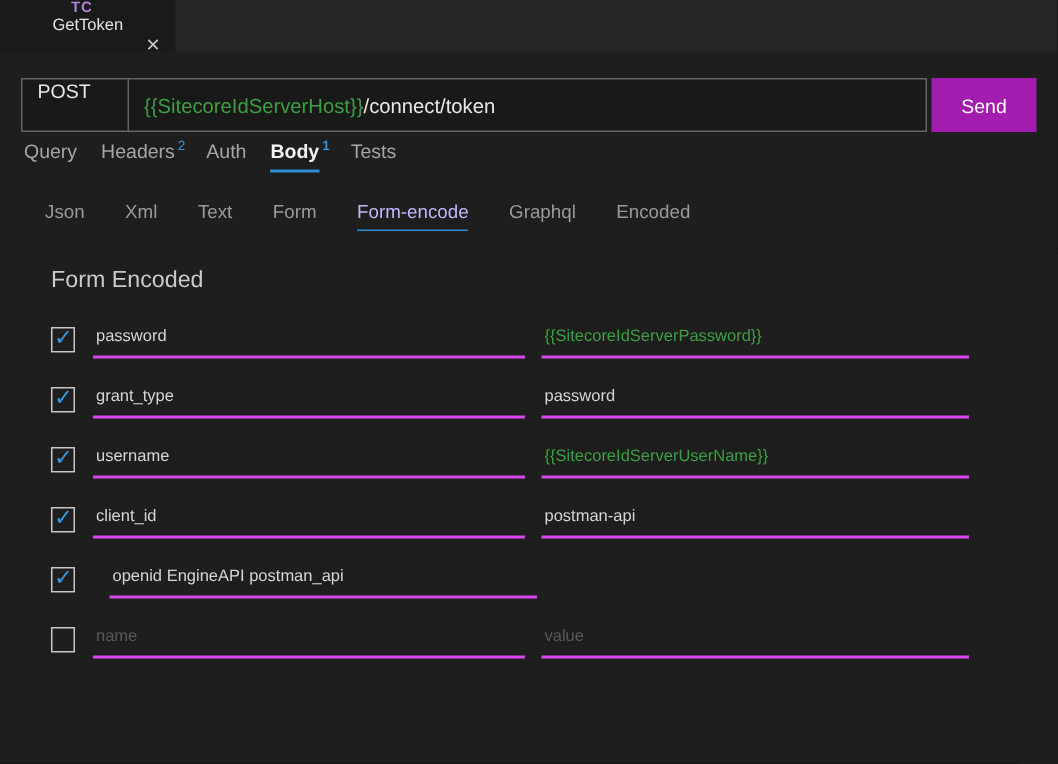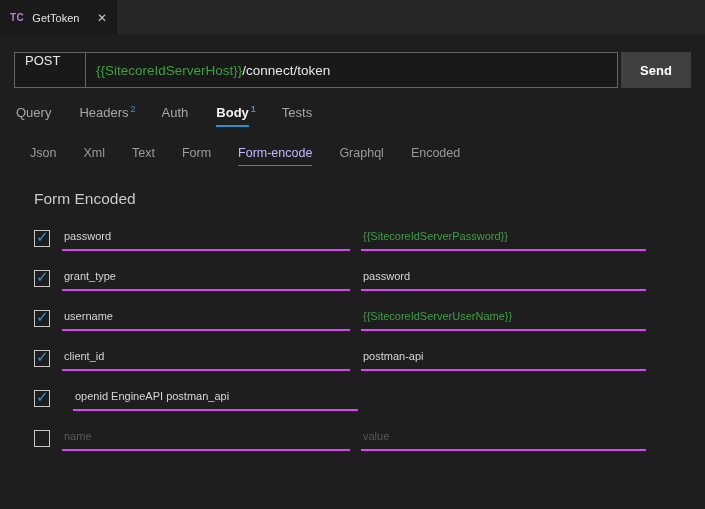"TC" .tab { flex-direction: none -> column }
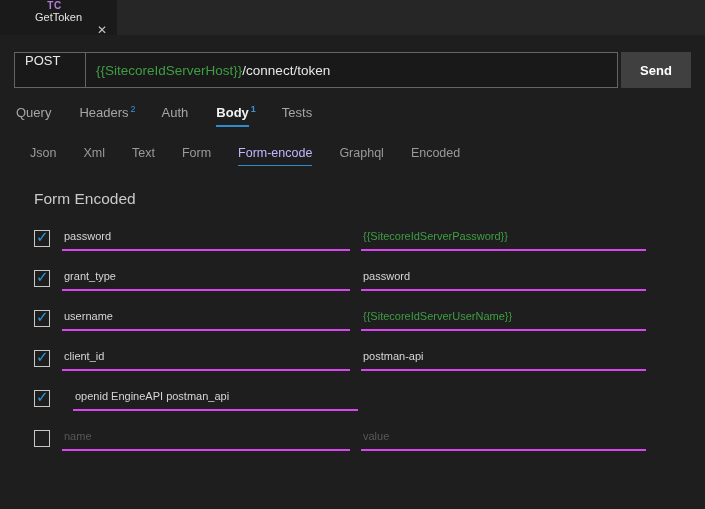"Send" .send-btn { background: #404040 -> #a21caf; font-weight: 700 -> 400 }
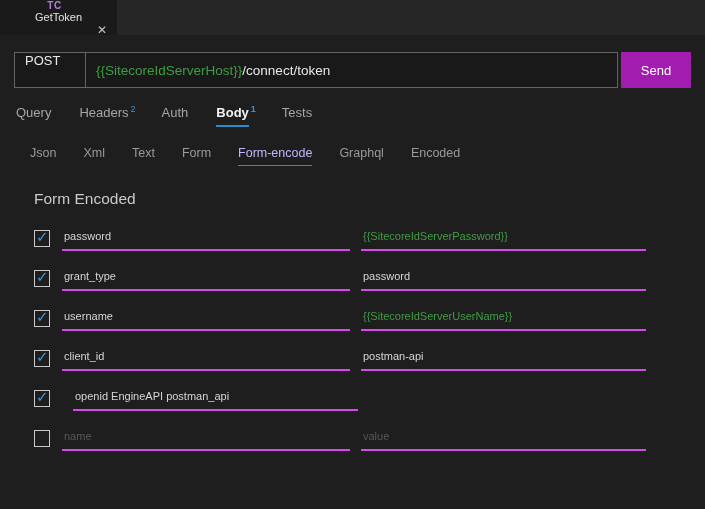"Query" .req-tabs { gap: 26px -> 14px; margin: 16px 0 0 16px -> 4px 0 0 16px }
